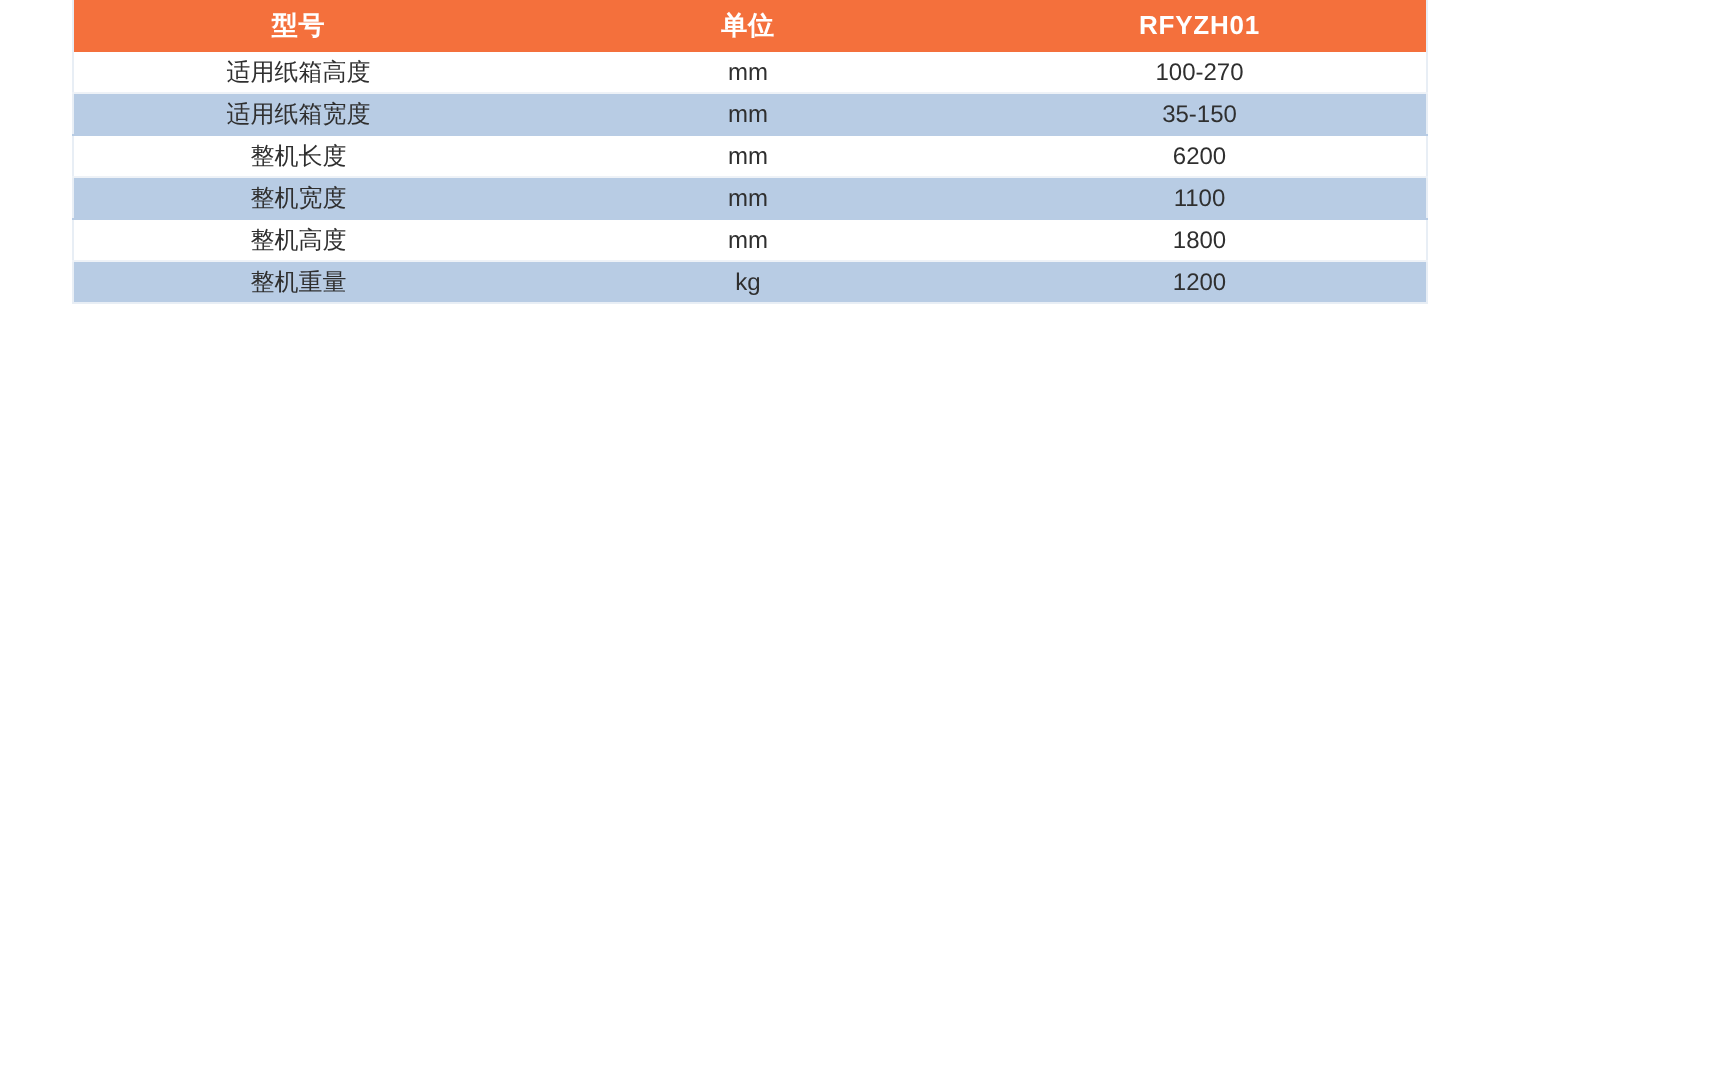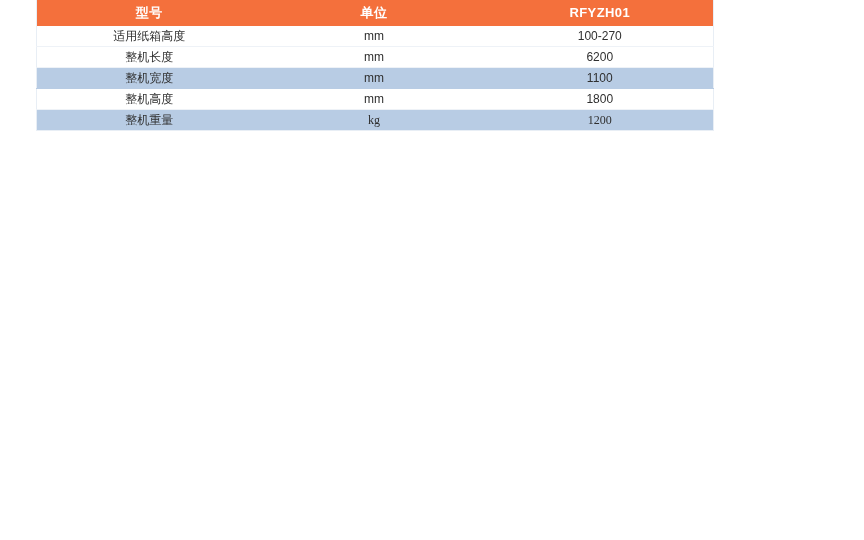"适用纸箱宽度" tr.row-even { html: none -> <tr> <td>适用纸箱宽度</td> <td>mm</td> <td>35-150</td> </tr> }
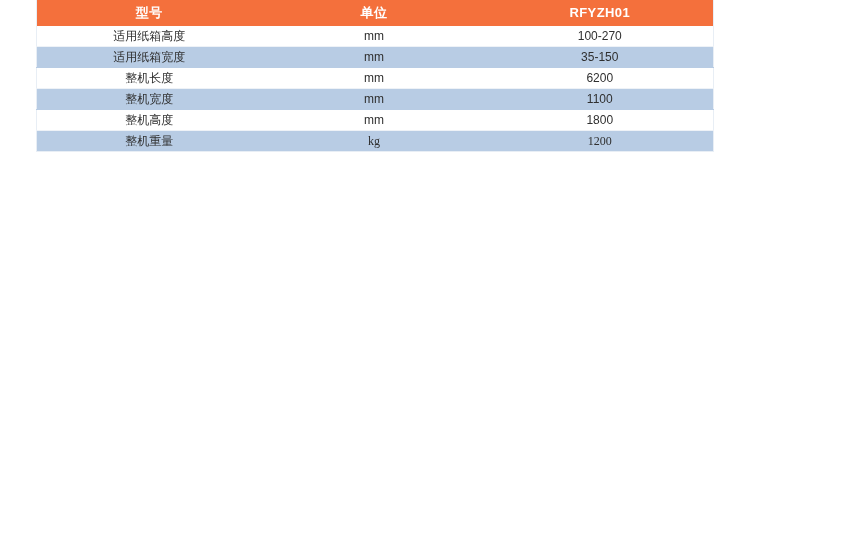"整机重量" .spec-table tbody tr:last-child td { font-family: Liberation Serif, serif -> none }
